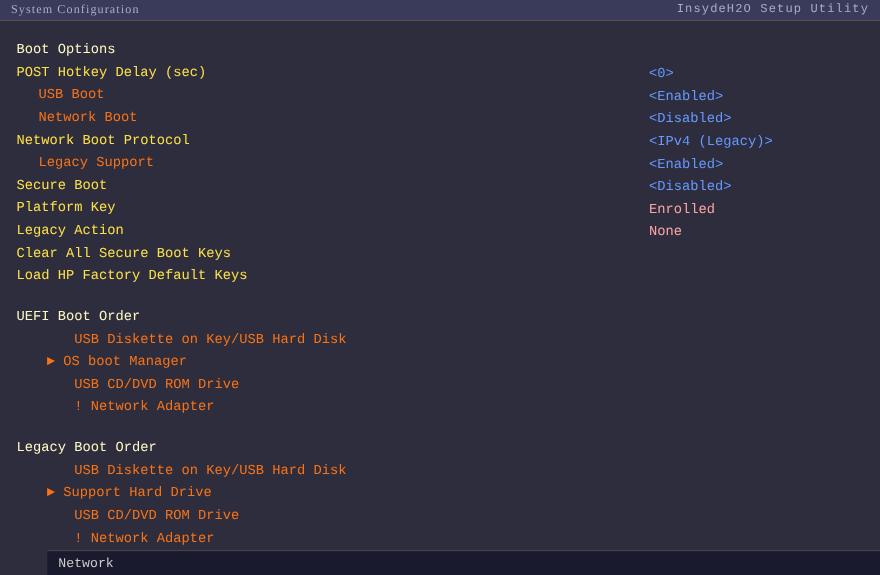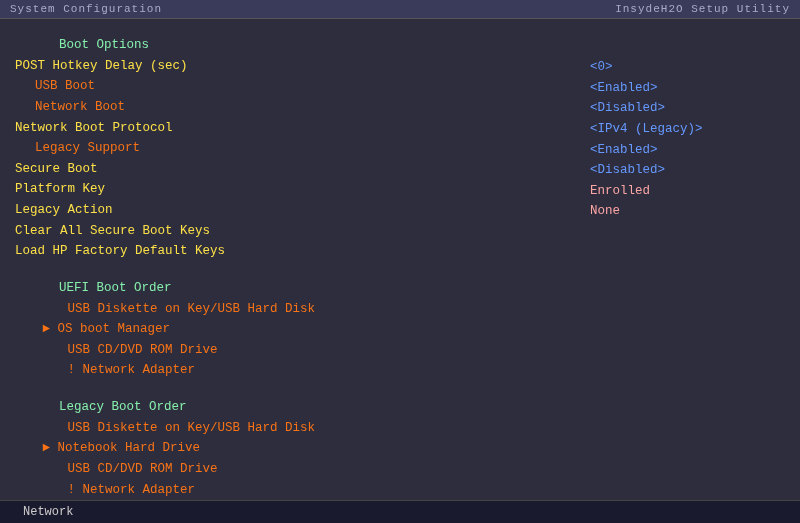"System Configuration" .header-left { font-family: Liberation Mono, monospace -> Liberation Serif, serif }
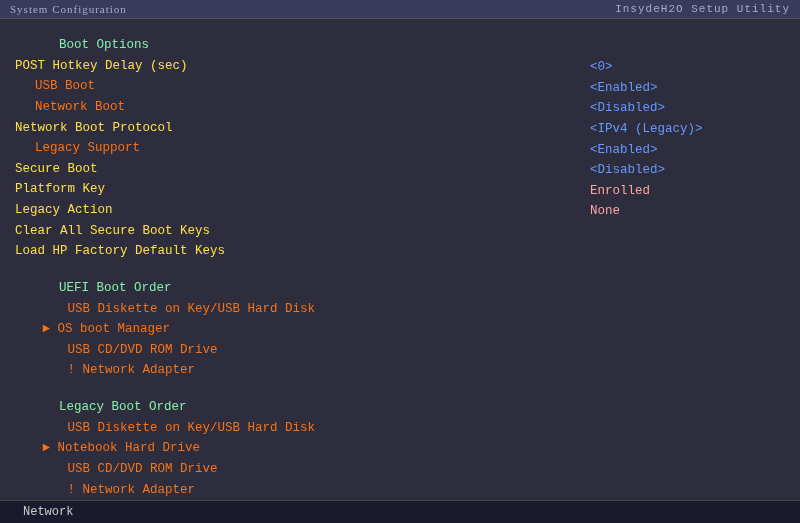"Boot Options" .menu-item.section-header { color: #86efac -> #fef9c3; margin-left: 44px -> none }
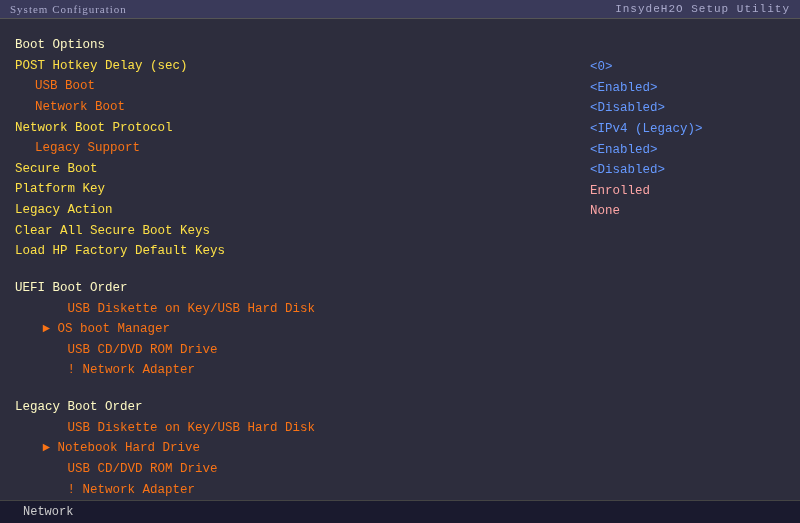"► Notebook Hard Drive" div.menu-item { text: Notebook -> Support }
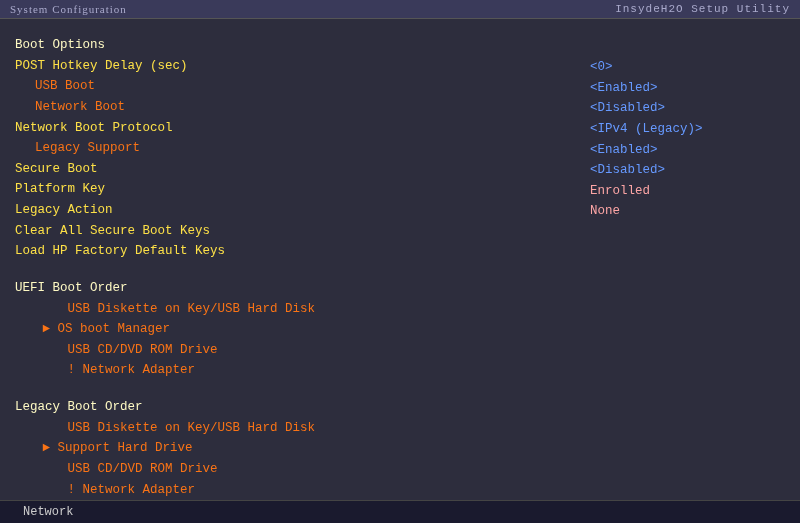"Network" .footer { margin-left: none -> 43px; padding: 0 23px -> 0 10px }
